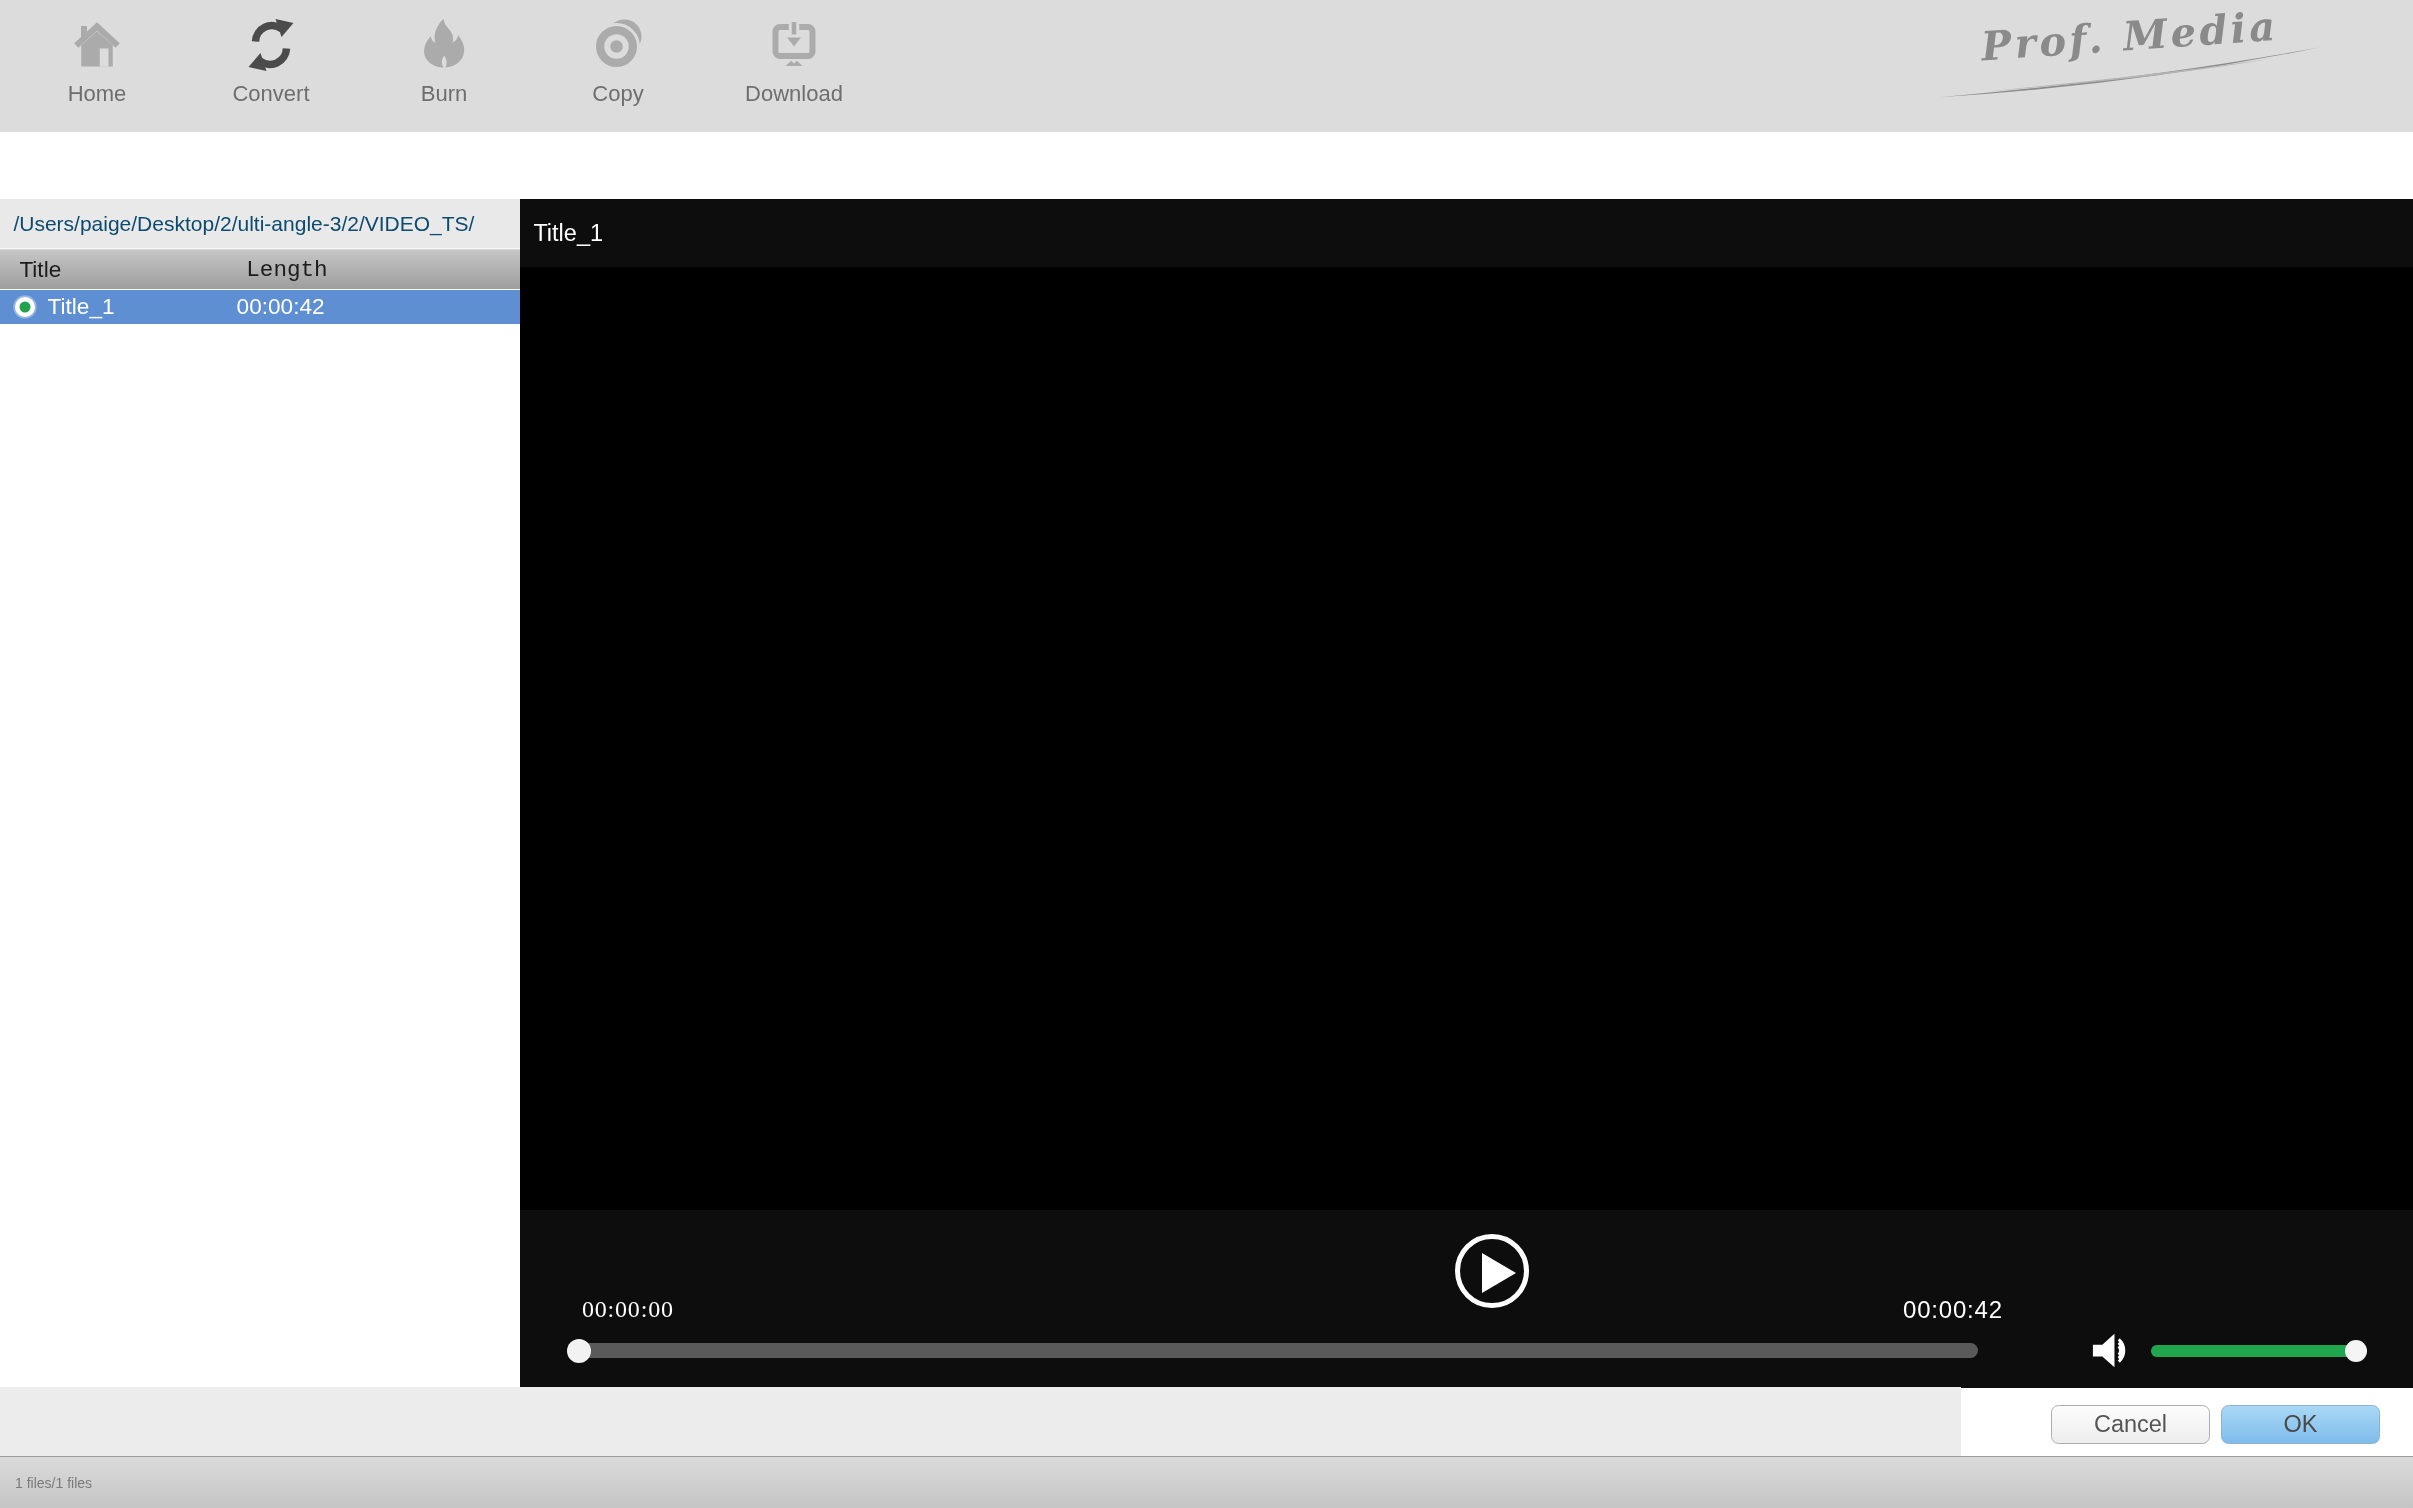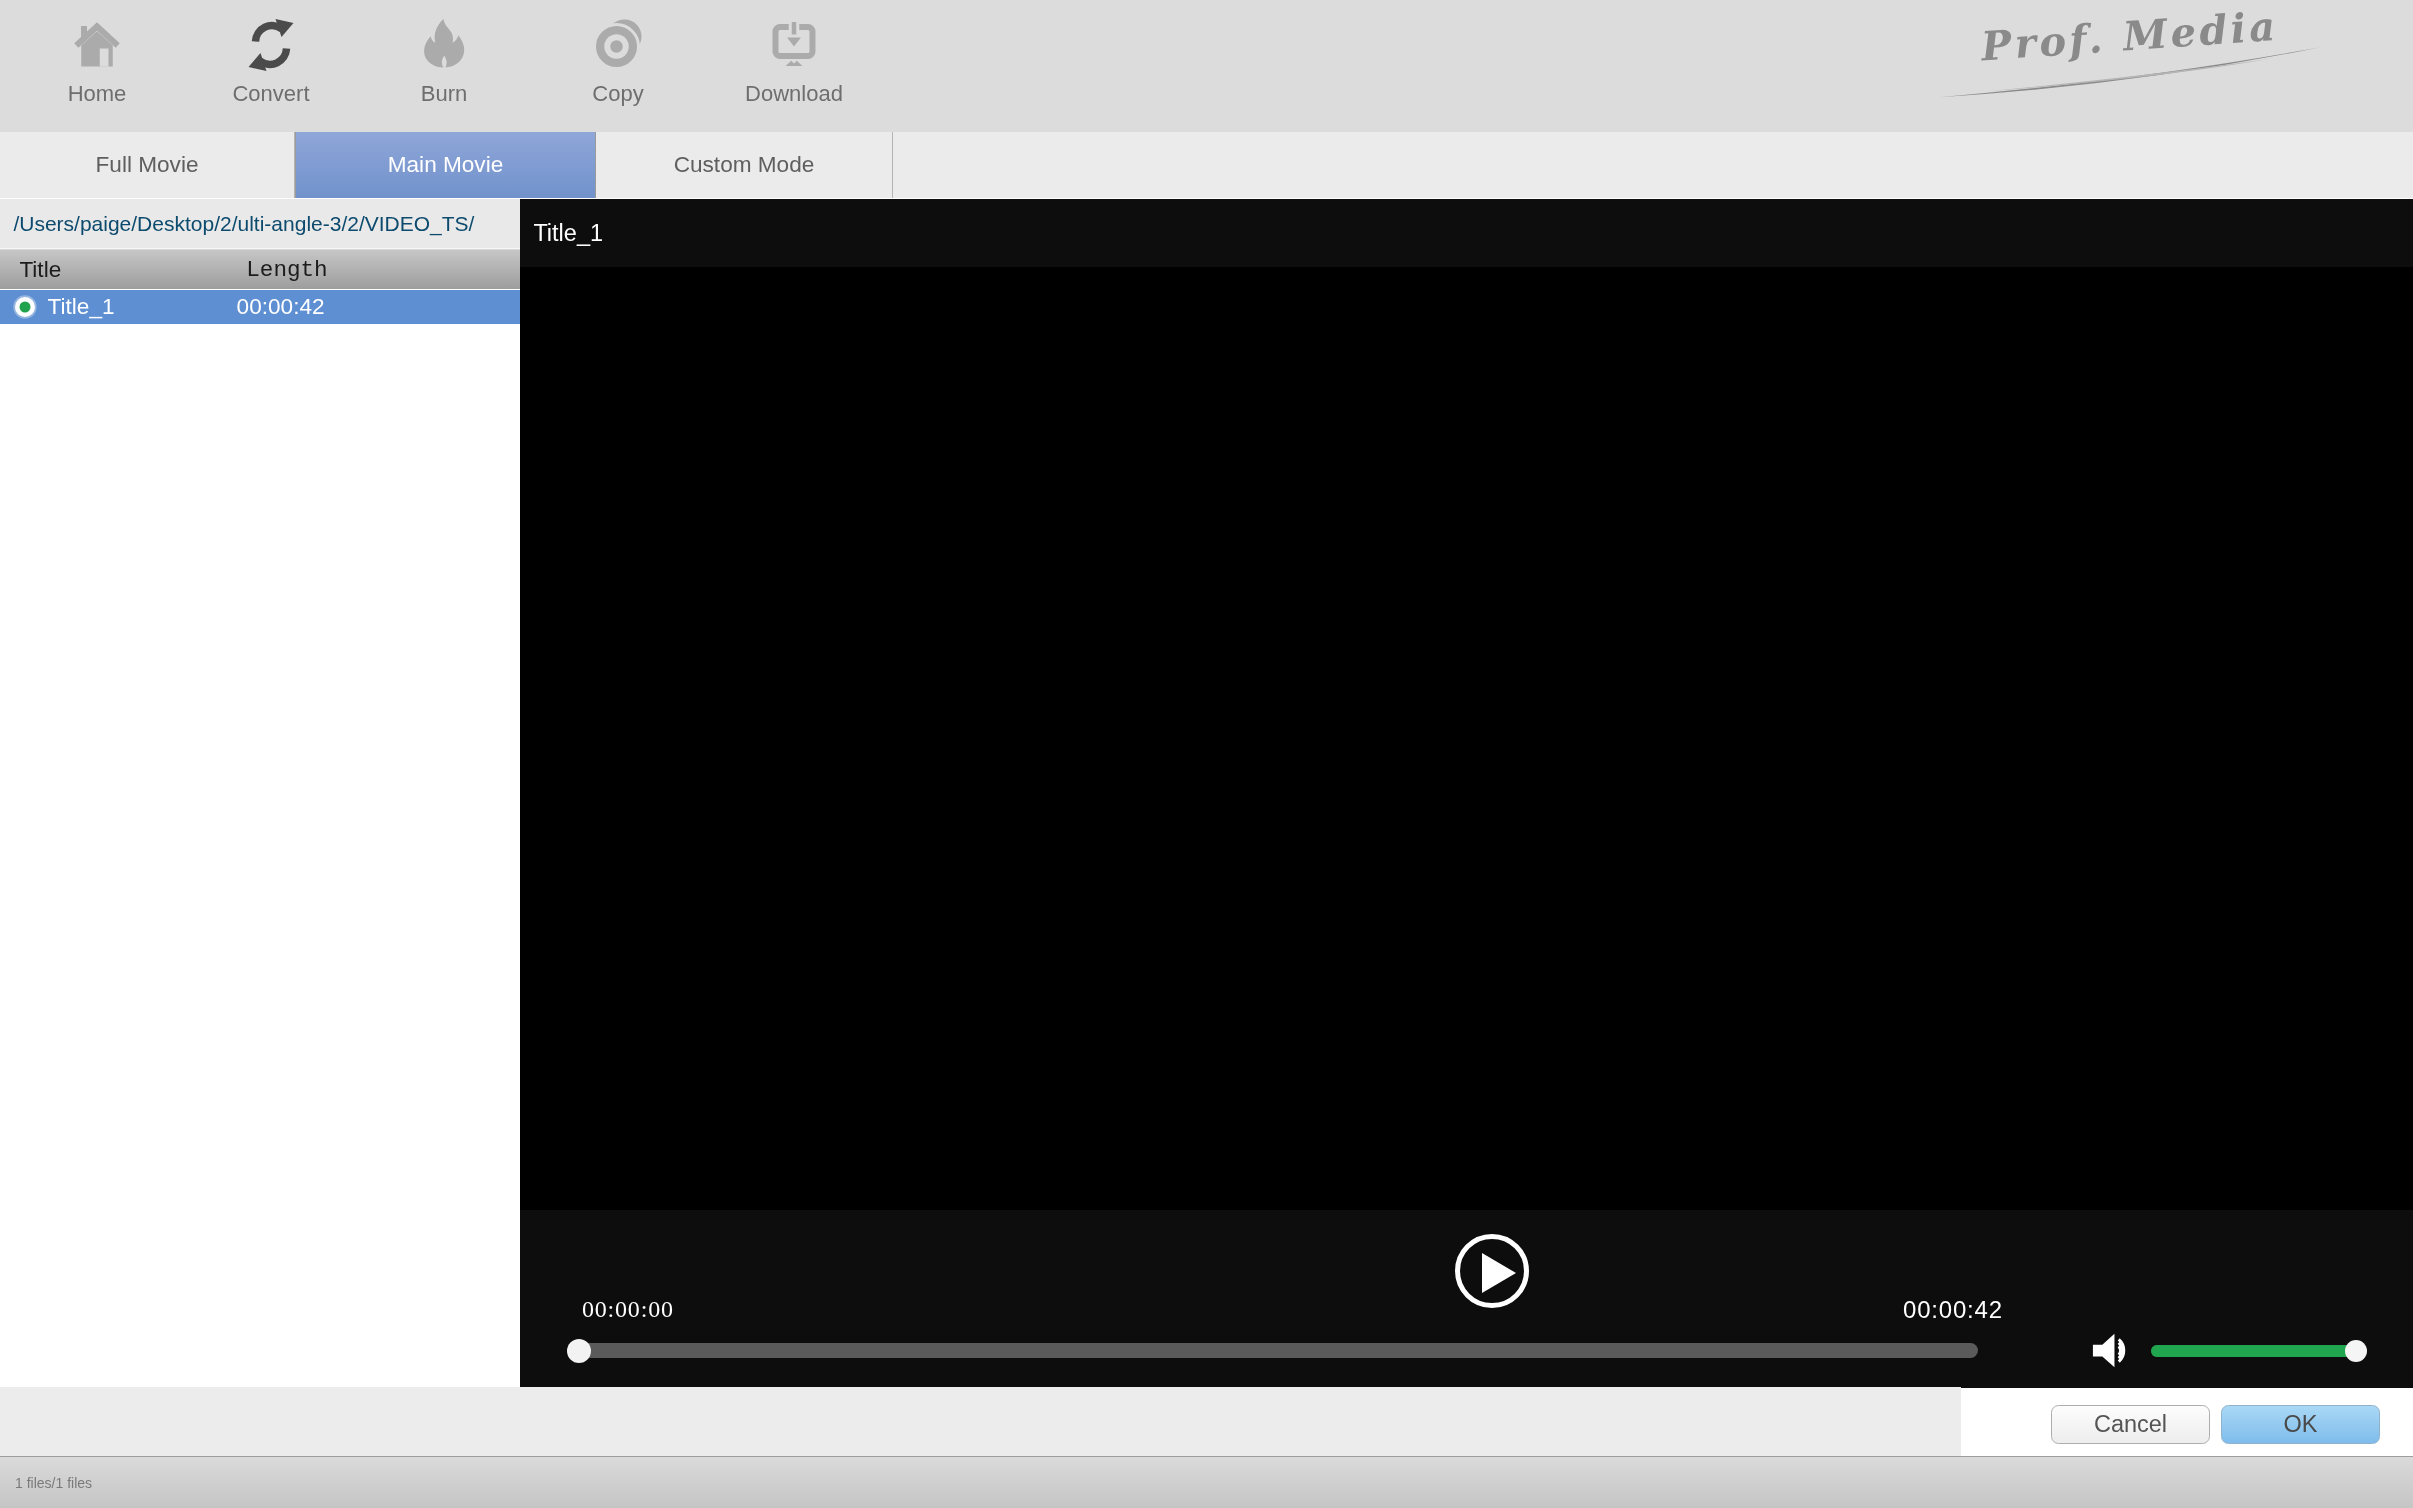"Full Movie" nav.tabs { html: <nav> <div> <span>Full Movie</span> </div> <div> <span>Main Movie</span> </div> <div> <span>Custom Mode</span> </div> </nav> -> none }
